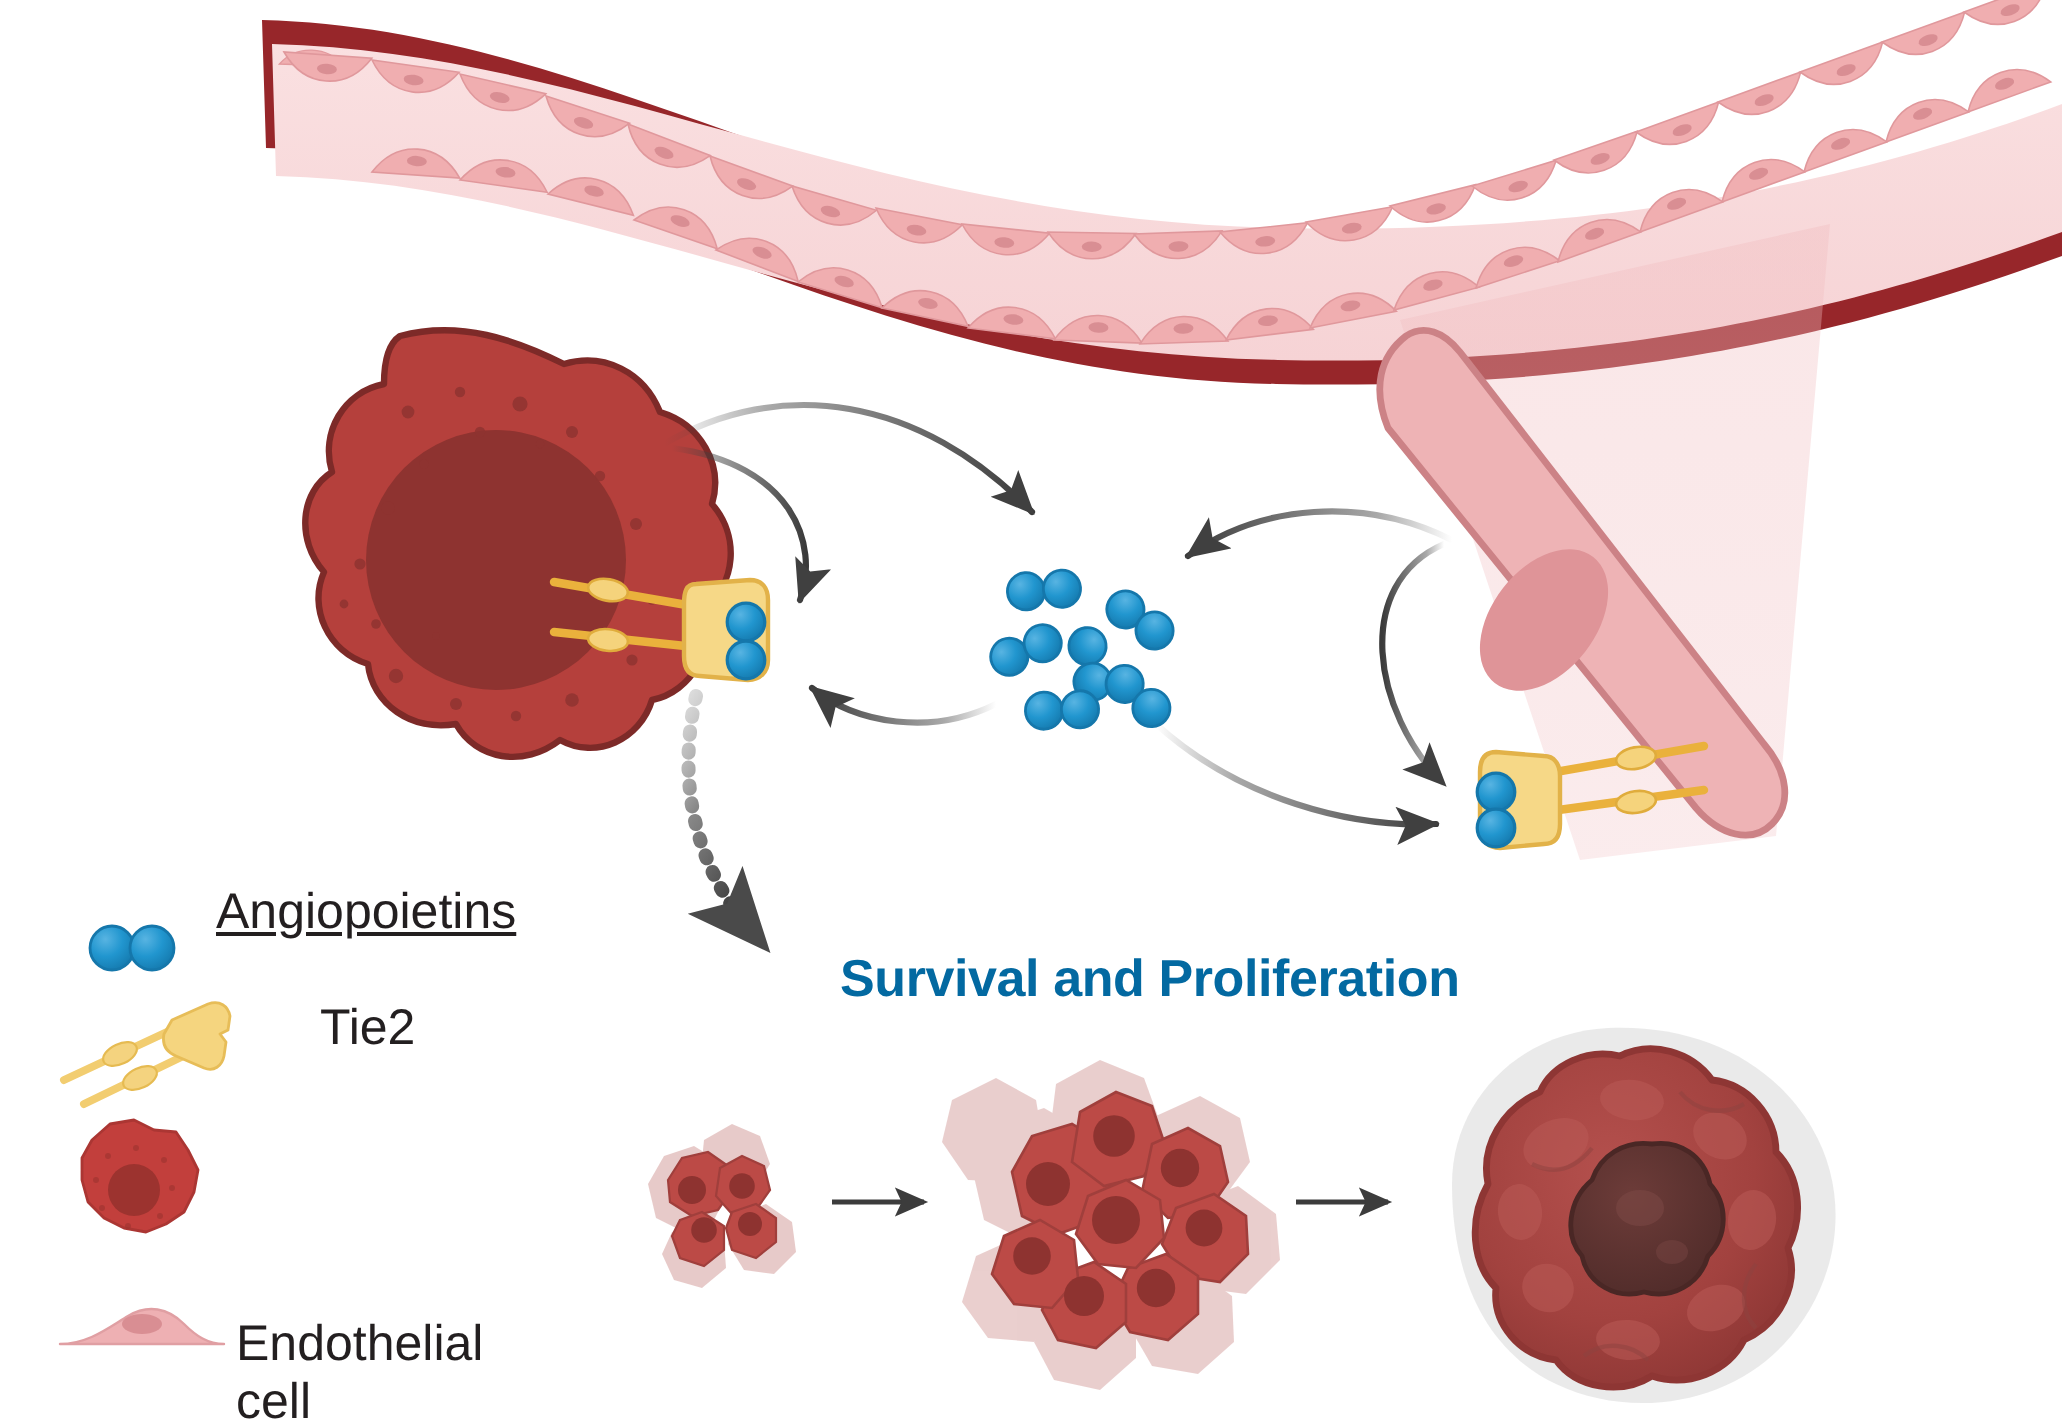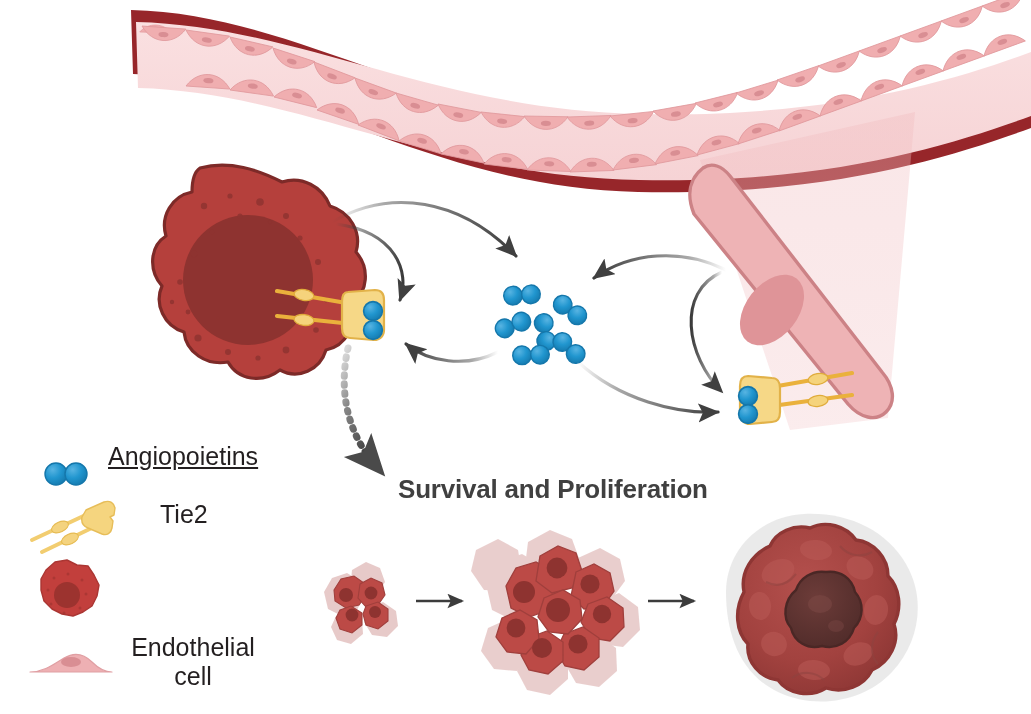"Survival and Proliferation" #main-caption { color: #404040 -> #0369a1; left: 398px -> 420px }
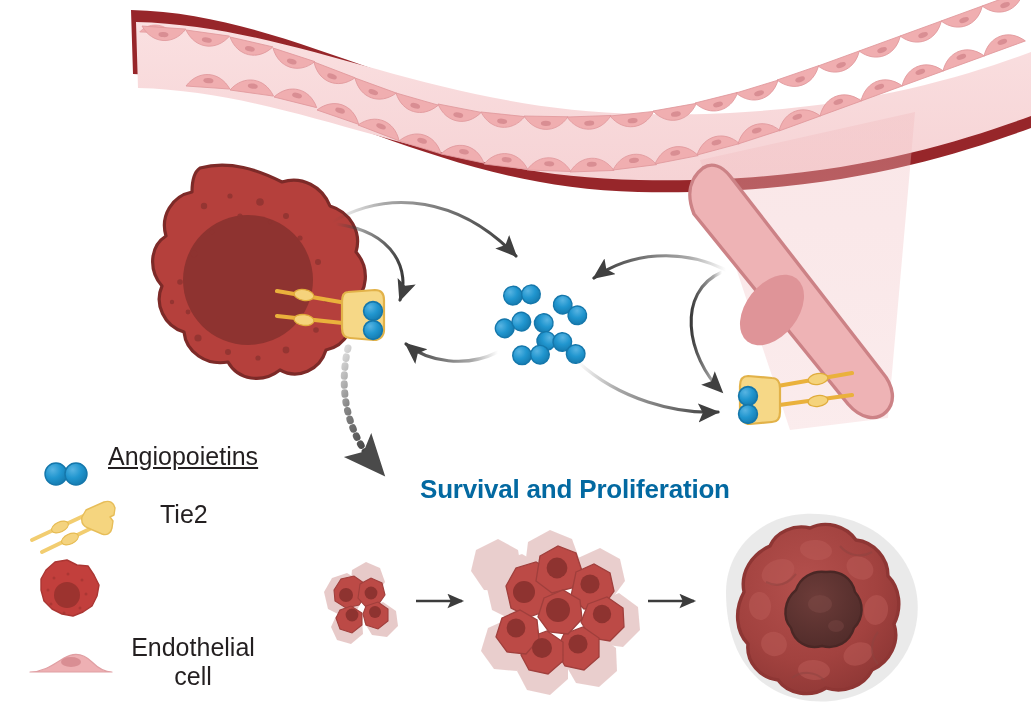"Endothelial" #legend-label-endothelial { text-align: center -> none; top: 633px -> 658px }
